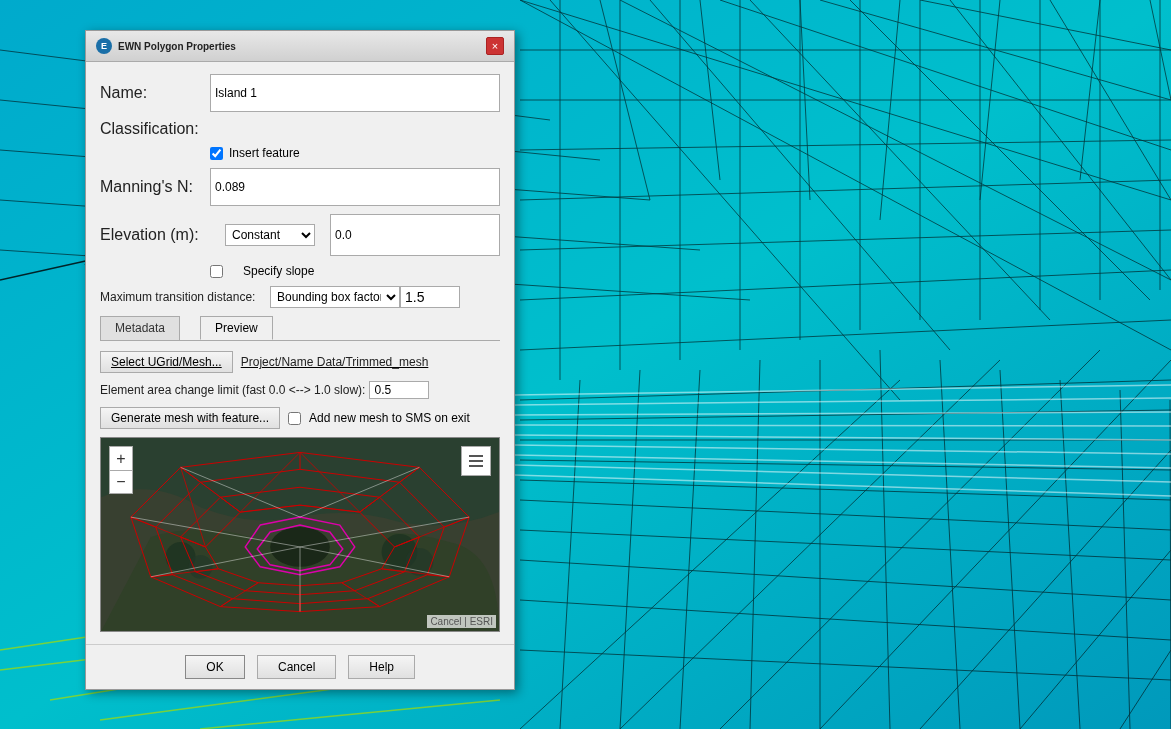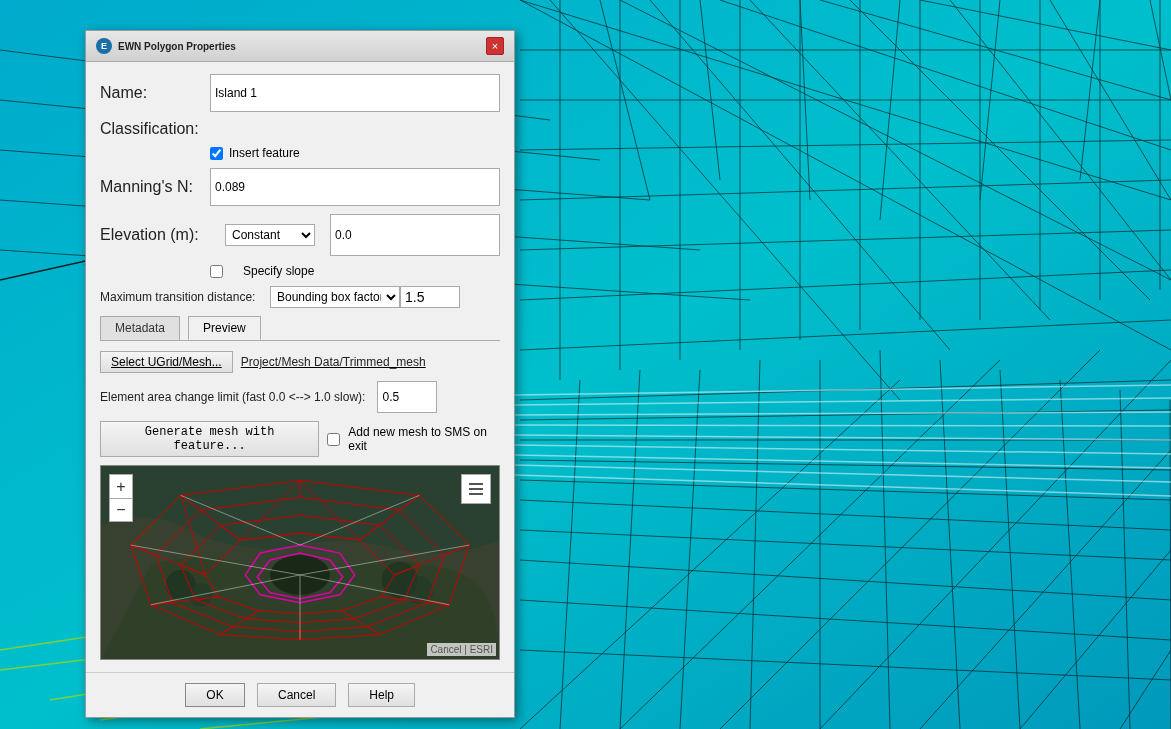"Metadata" .tab { margin-right: 8px -> 20px }
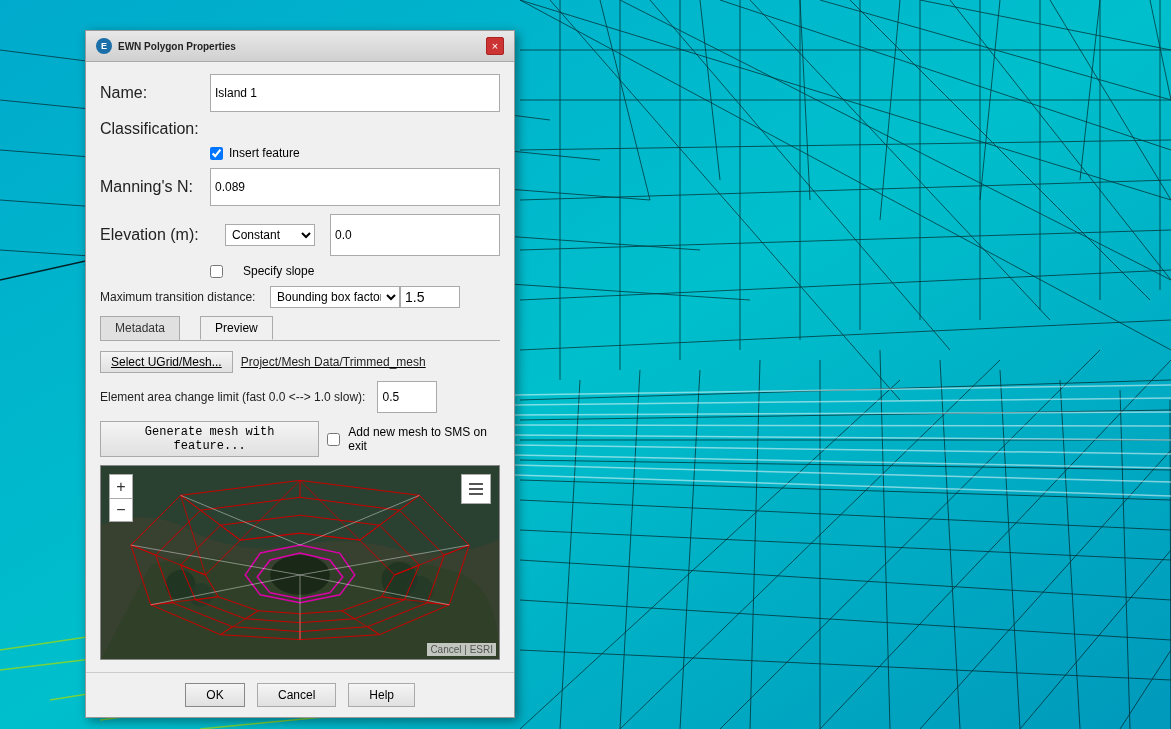"Project/Mesh Data/Trimmed_mesh" span.mesh-path { text: Project/Mesh -> Project/Name }
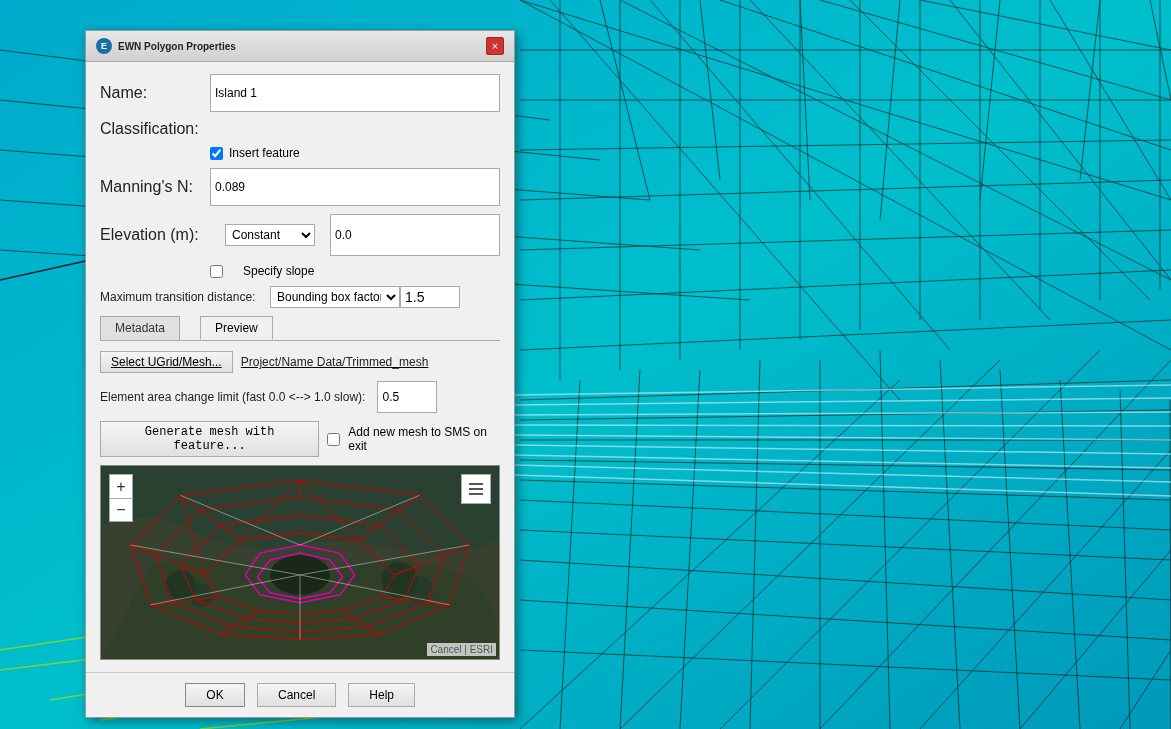"Element area change limit (fast" .element-row { gap: 12px -> 4px }
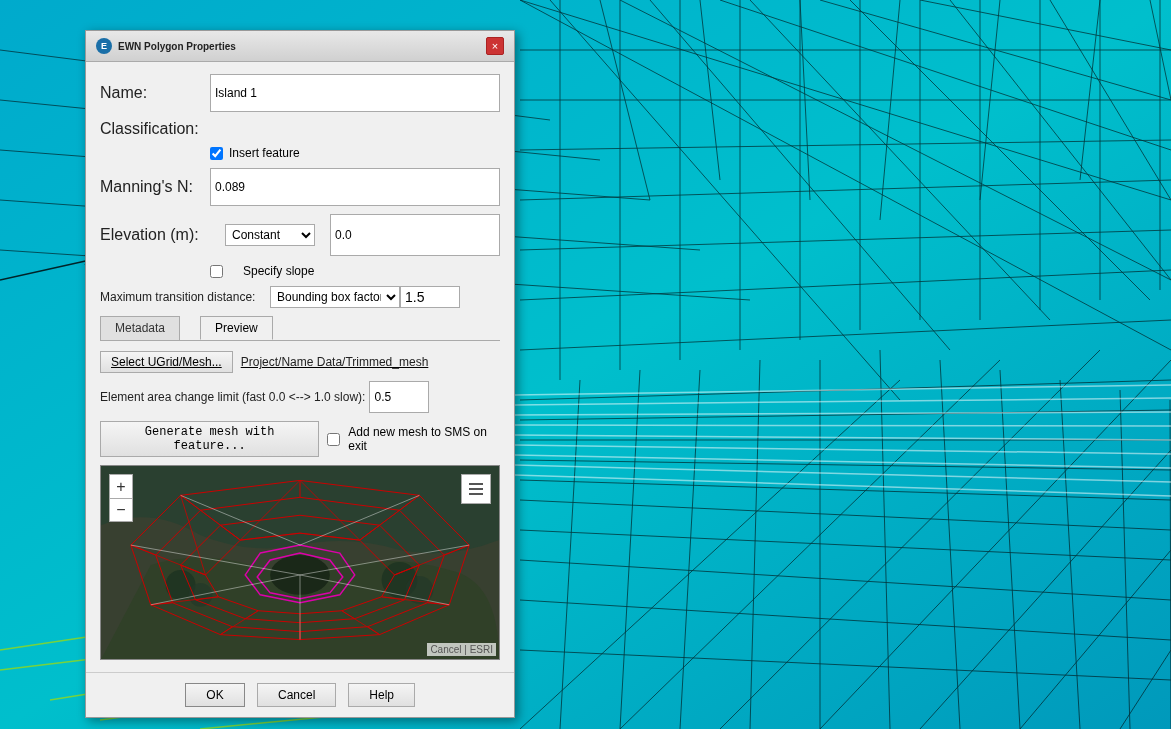"0.5" .element-input { height: 32px -> 18px }
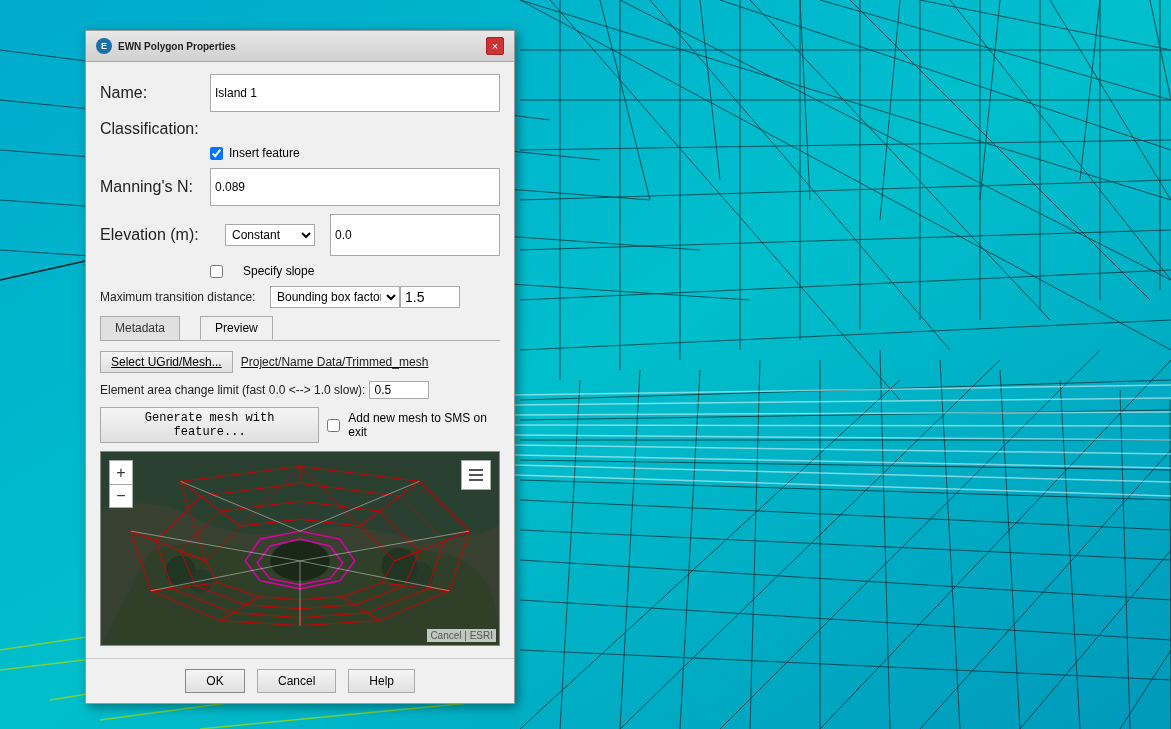"Generate mesh with feature..." .generate-btn { font-family: Liberation Mono, monospace -> none }
